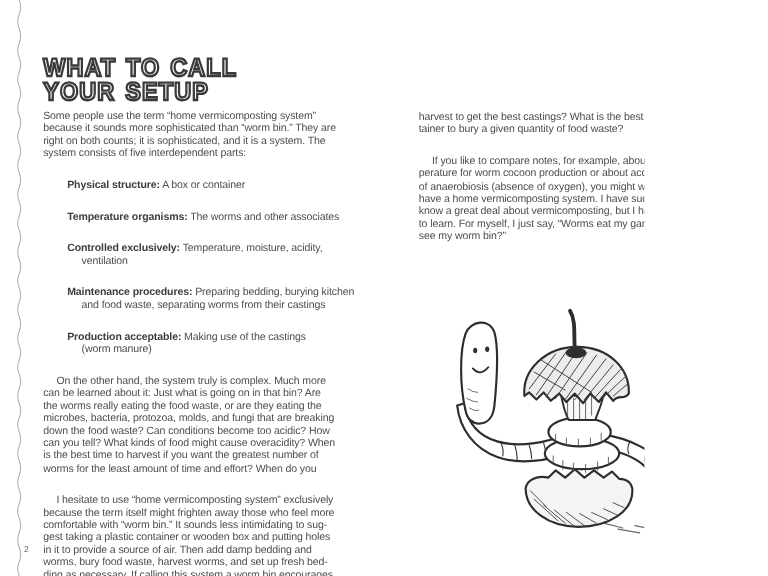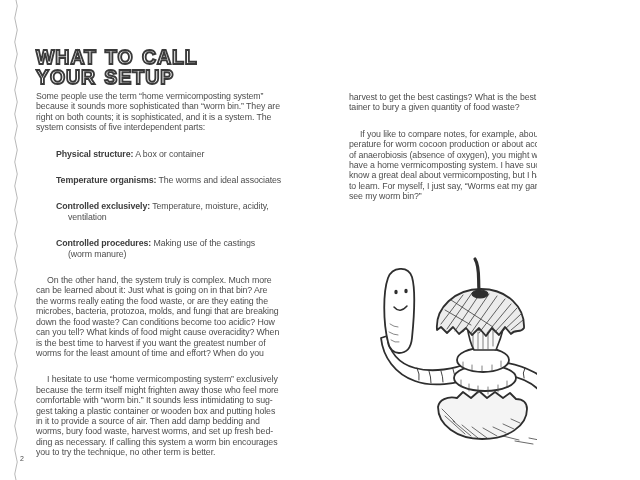"The worms and ideal associates" span { text: ideal -> other }
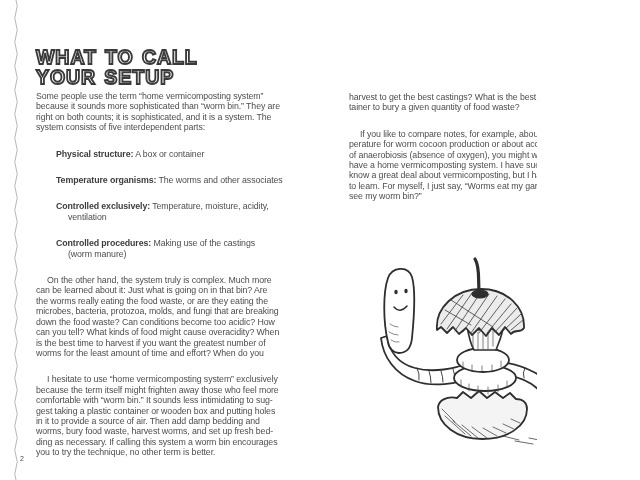"Maintenance procedures: Preparing" div.part { html: none -> <div><b>Maintenance procedures:</b><span> Preparing bedding, burying kitchen and food waste, separating worms from their castings</span></div> }
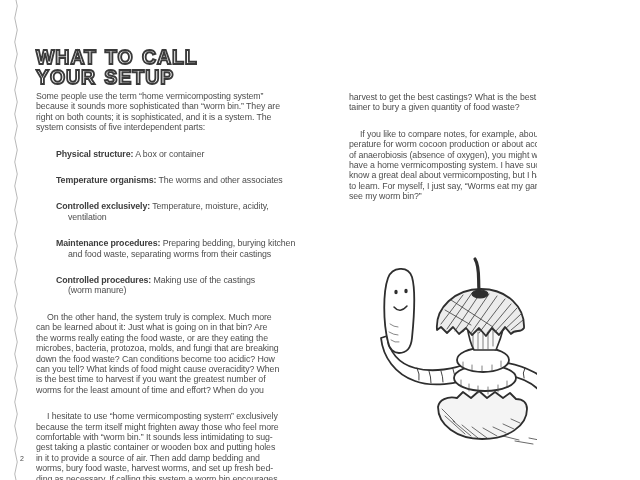"Controlled procedures:" b { text: Controlled procedures -> Production acceptable }
